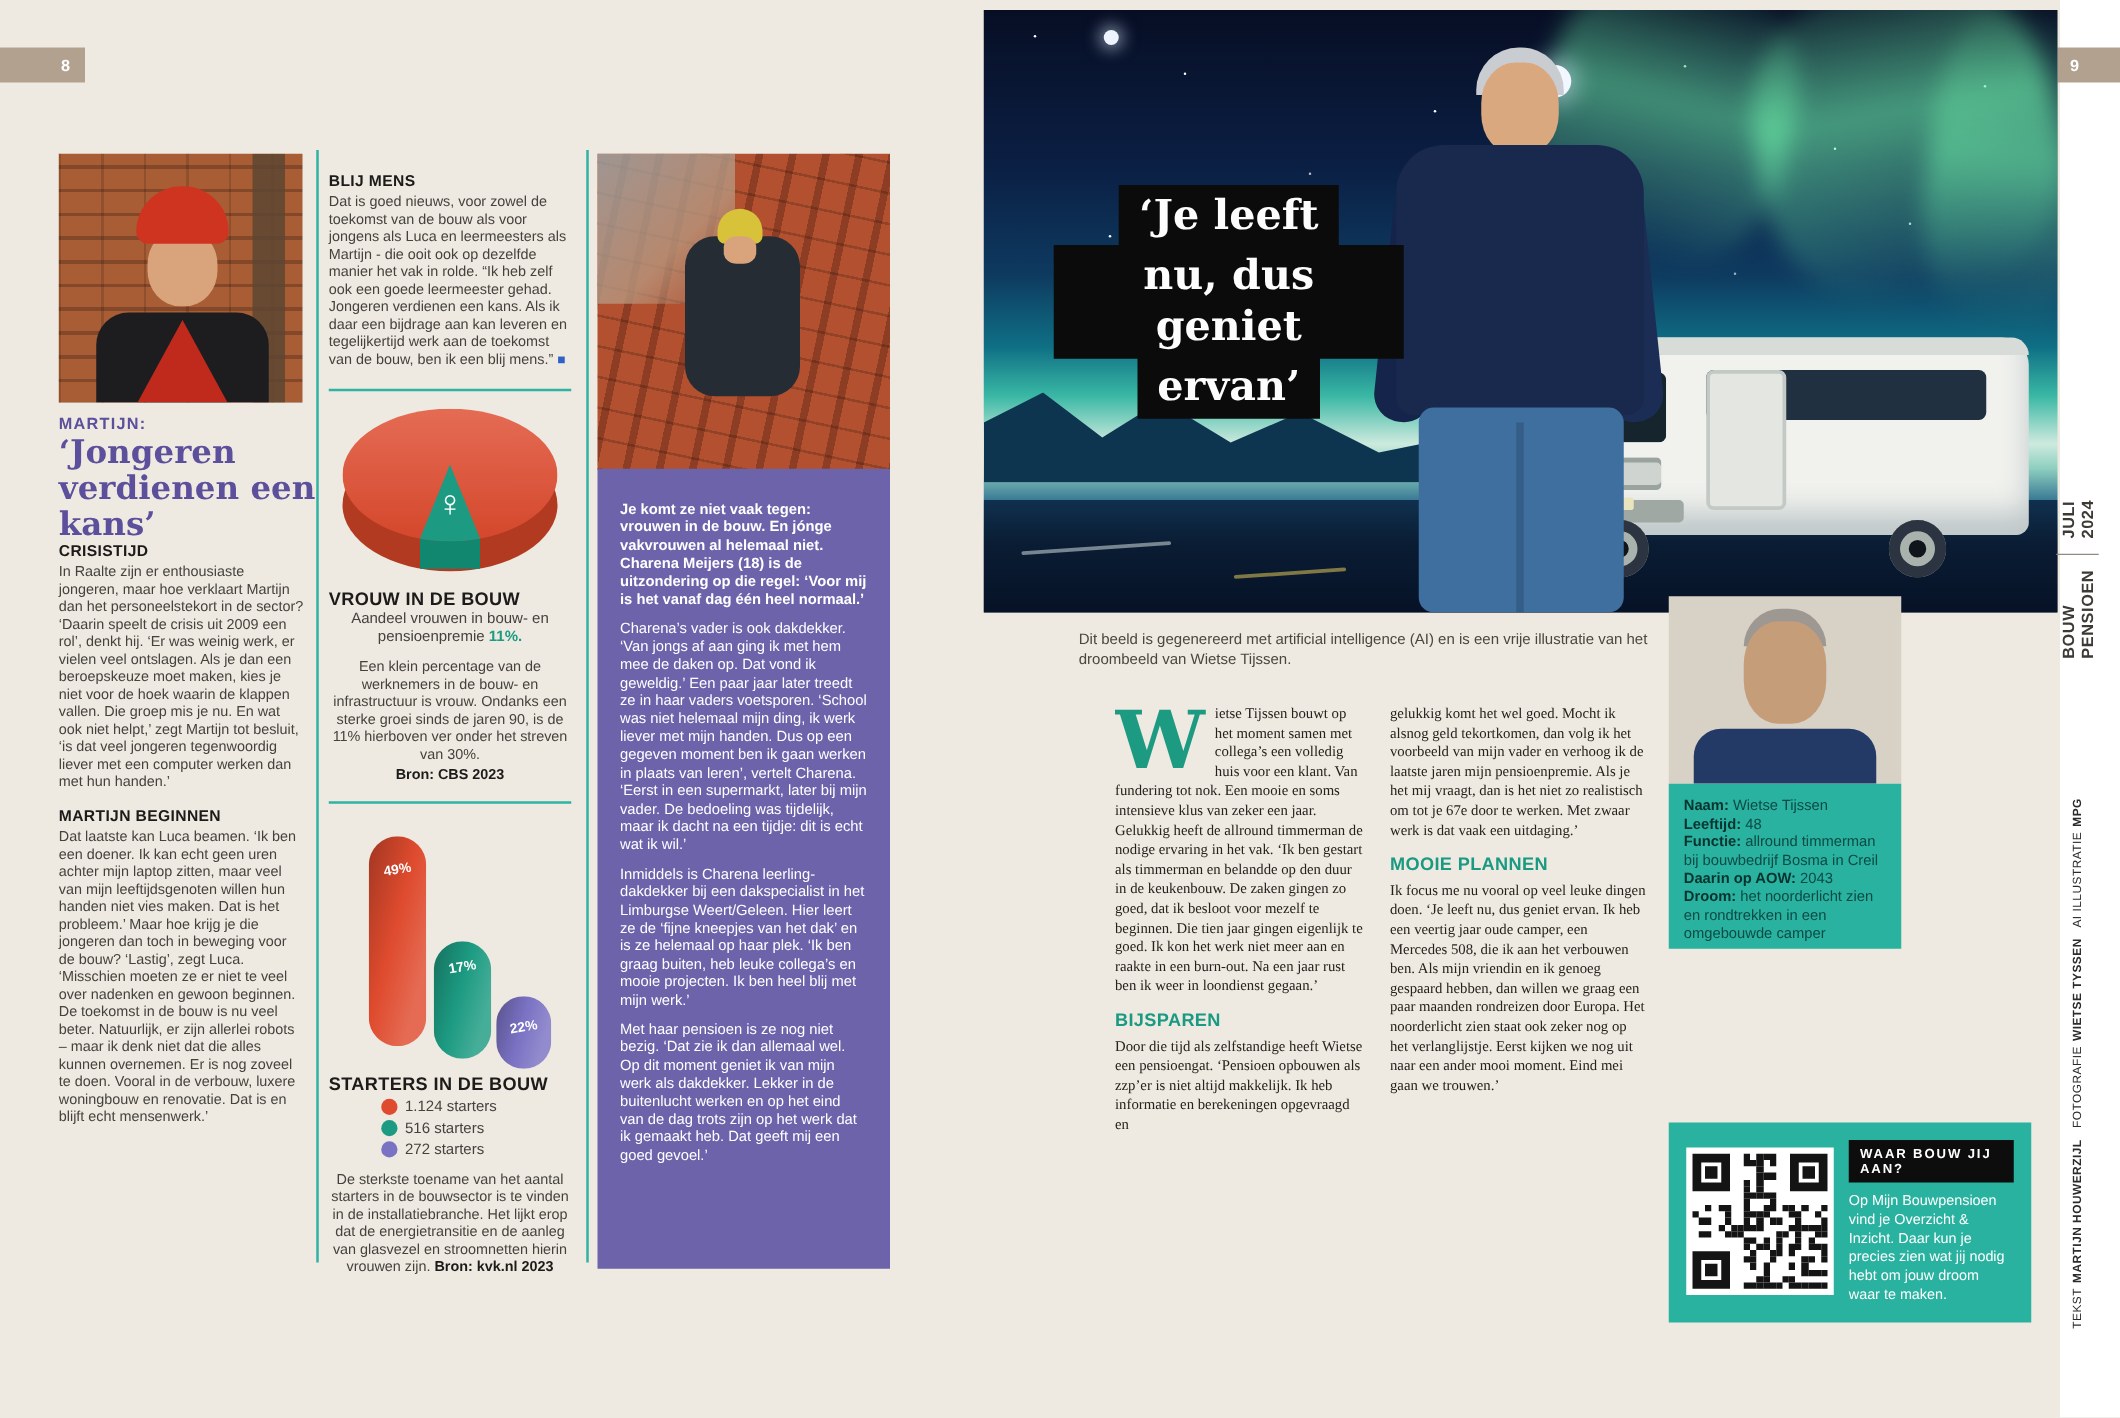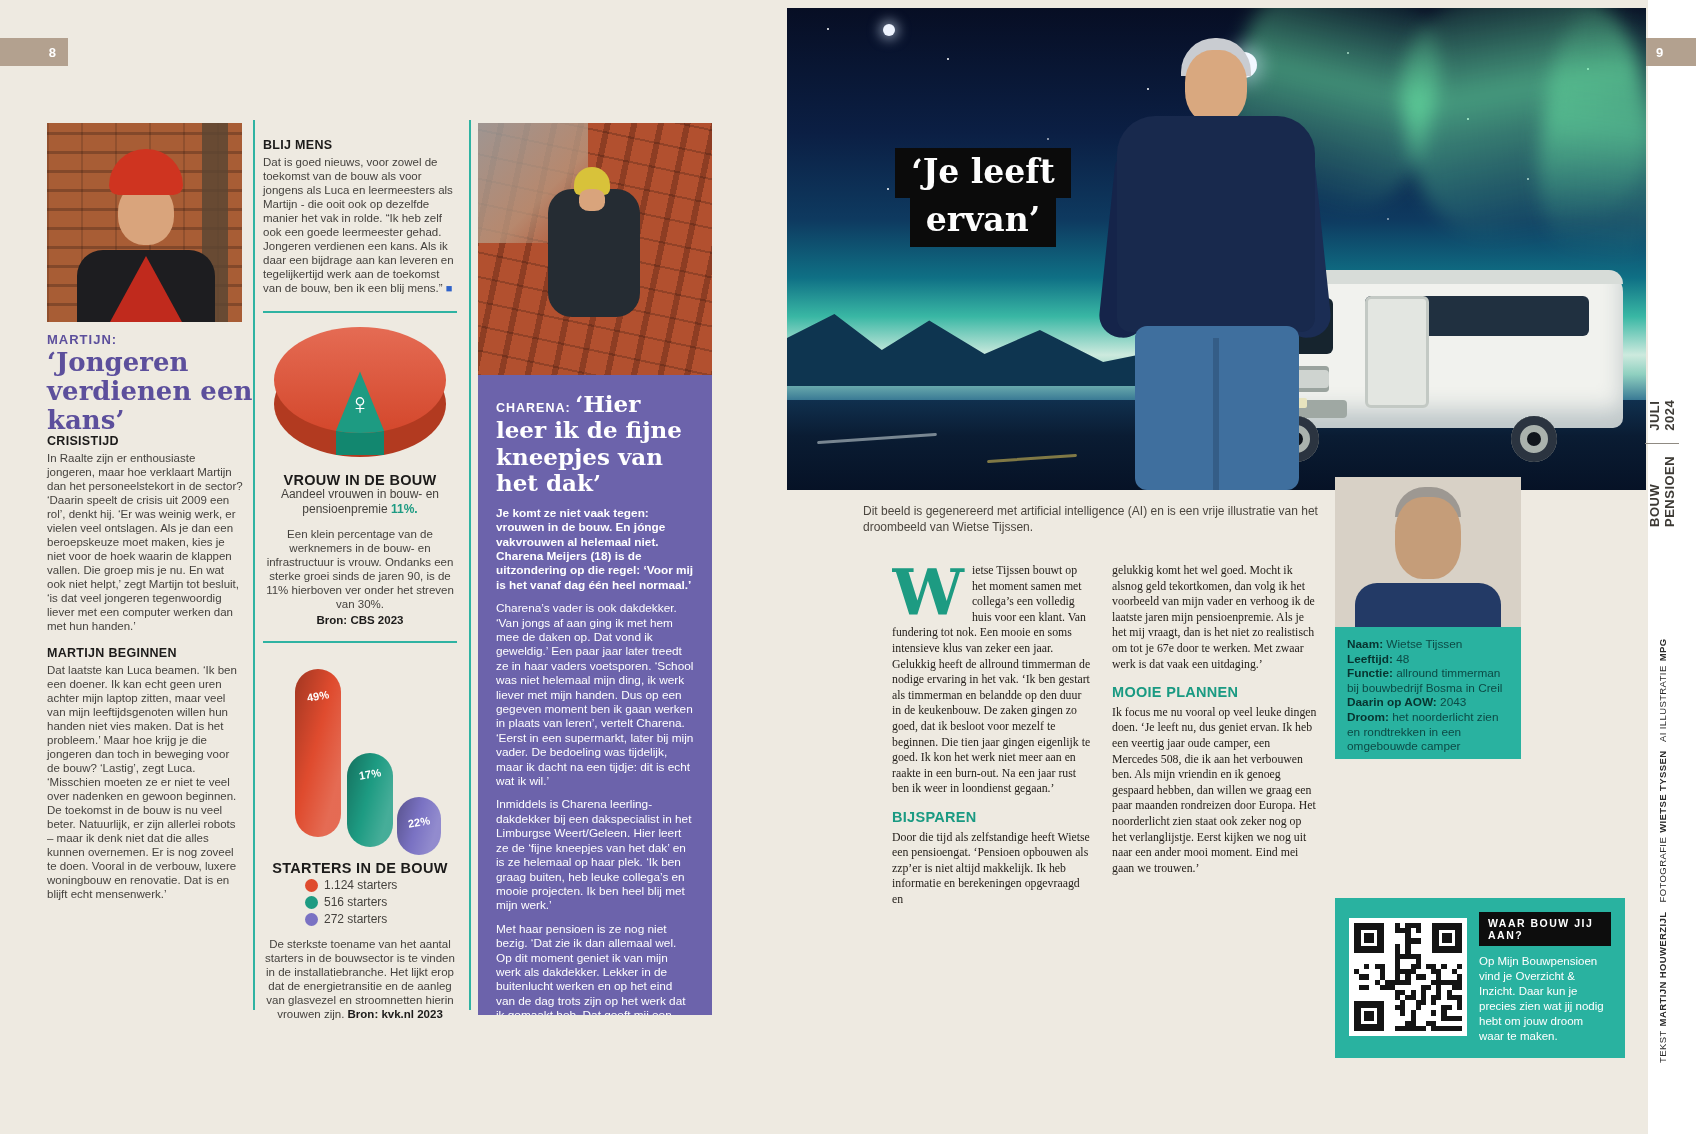"nu, dus geniet" span.hl-line { html: none -> <span>nu, dus geniet</span> }
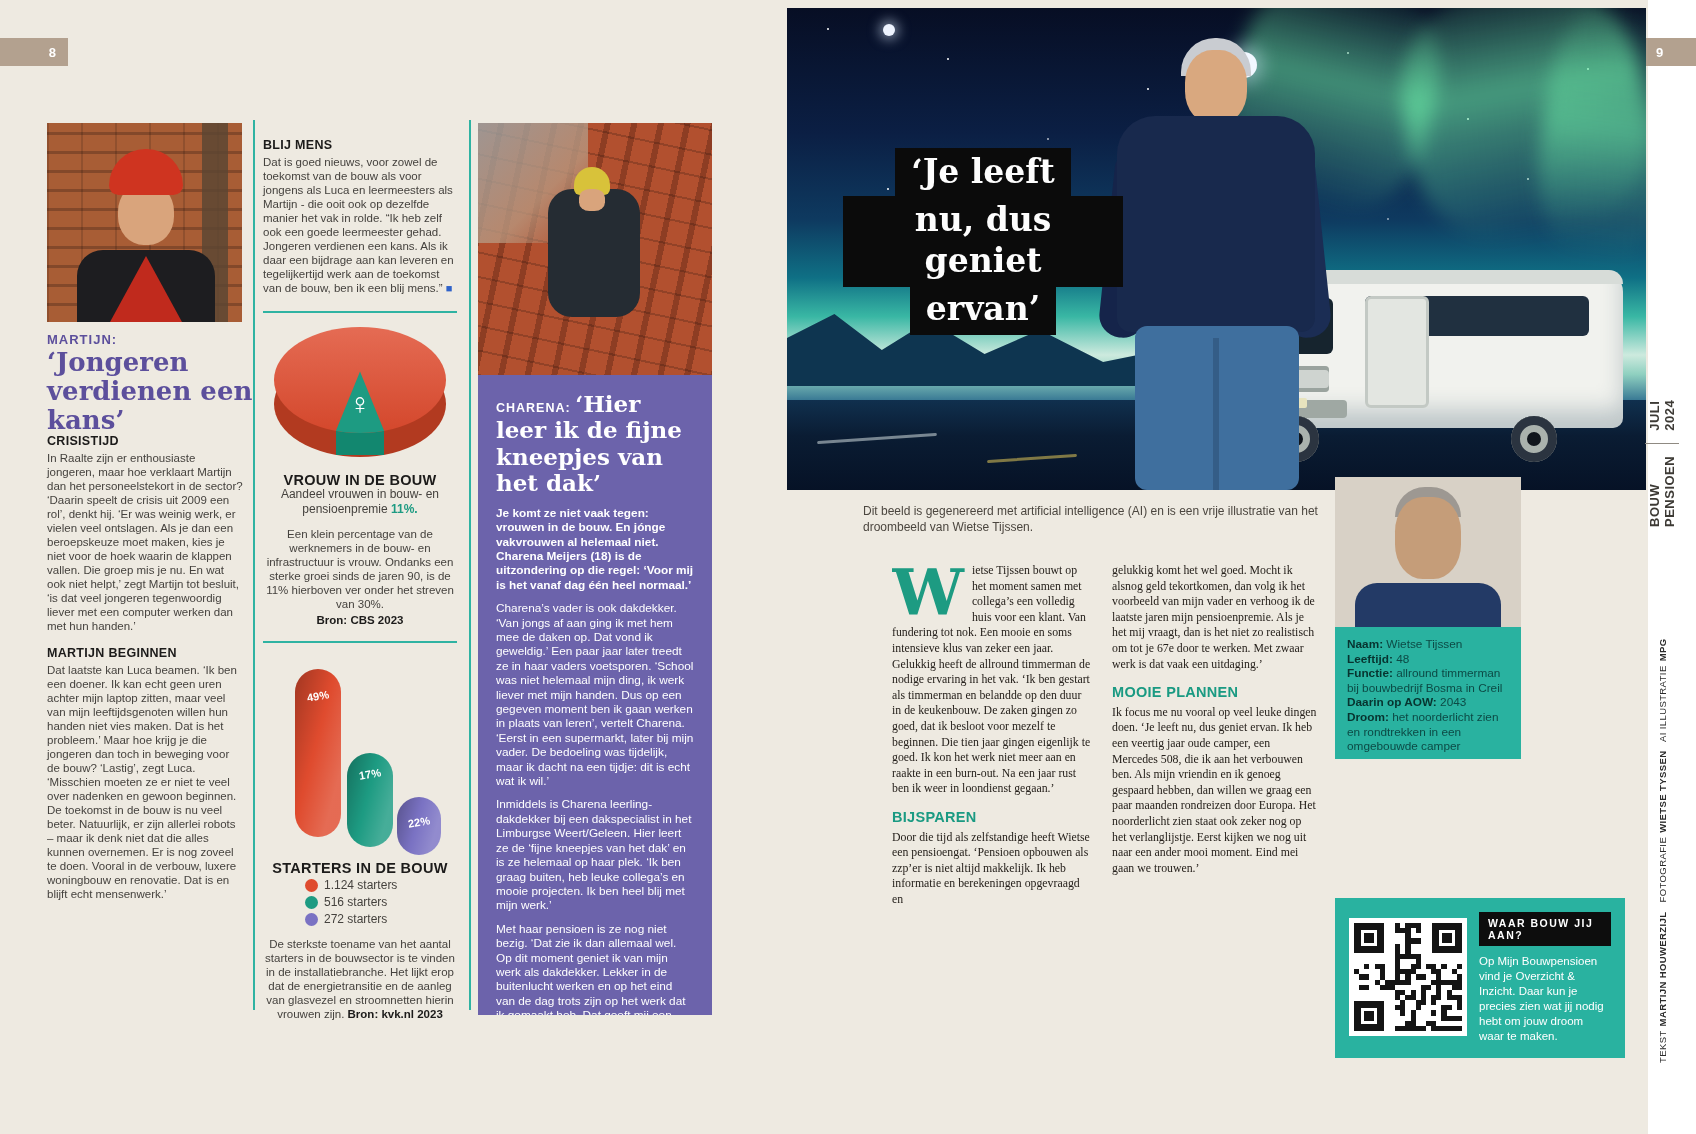"CHARENA: ‘Hier leer ik de" div { html: <div> <span>CHARENA:</span> <span>‘Hier leer ik de fijne kneepjes van het dak’</span> </div> -> none }
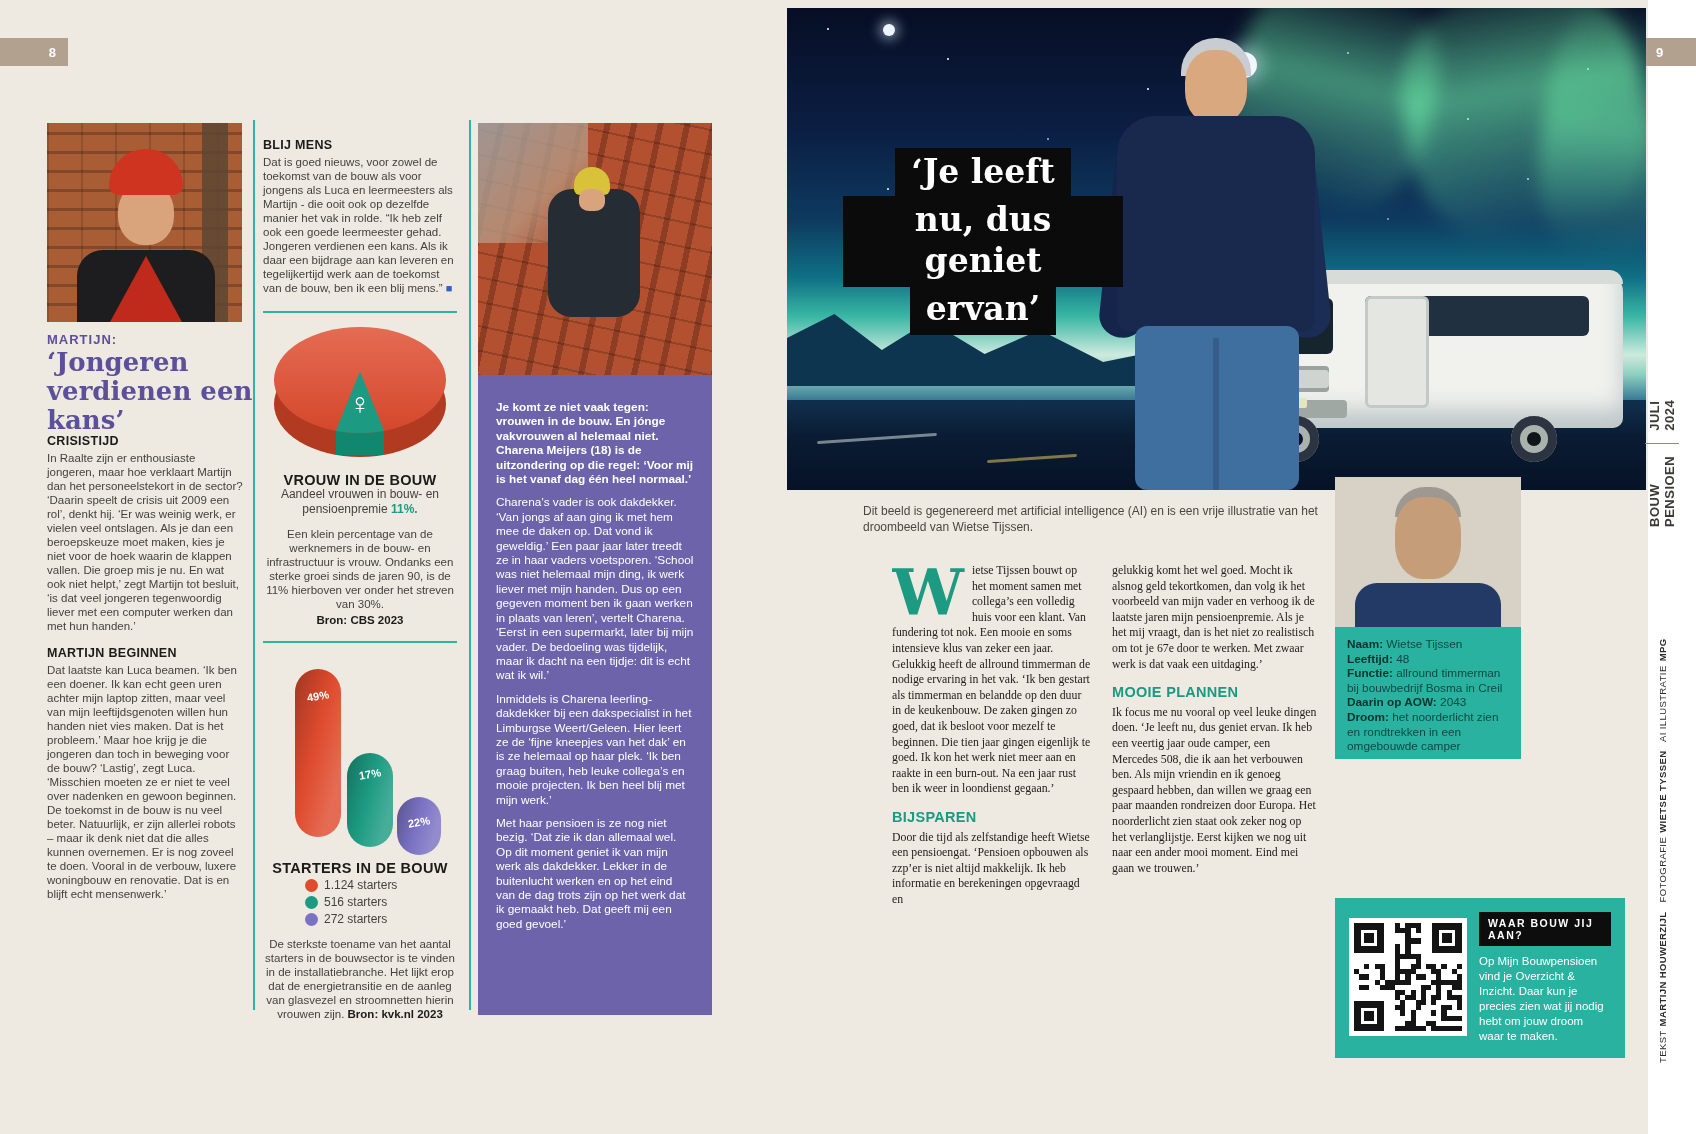"VROUW IN DE BOUW" .chart-title { text-align: center -> left }
